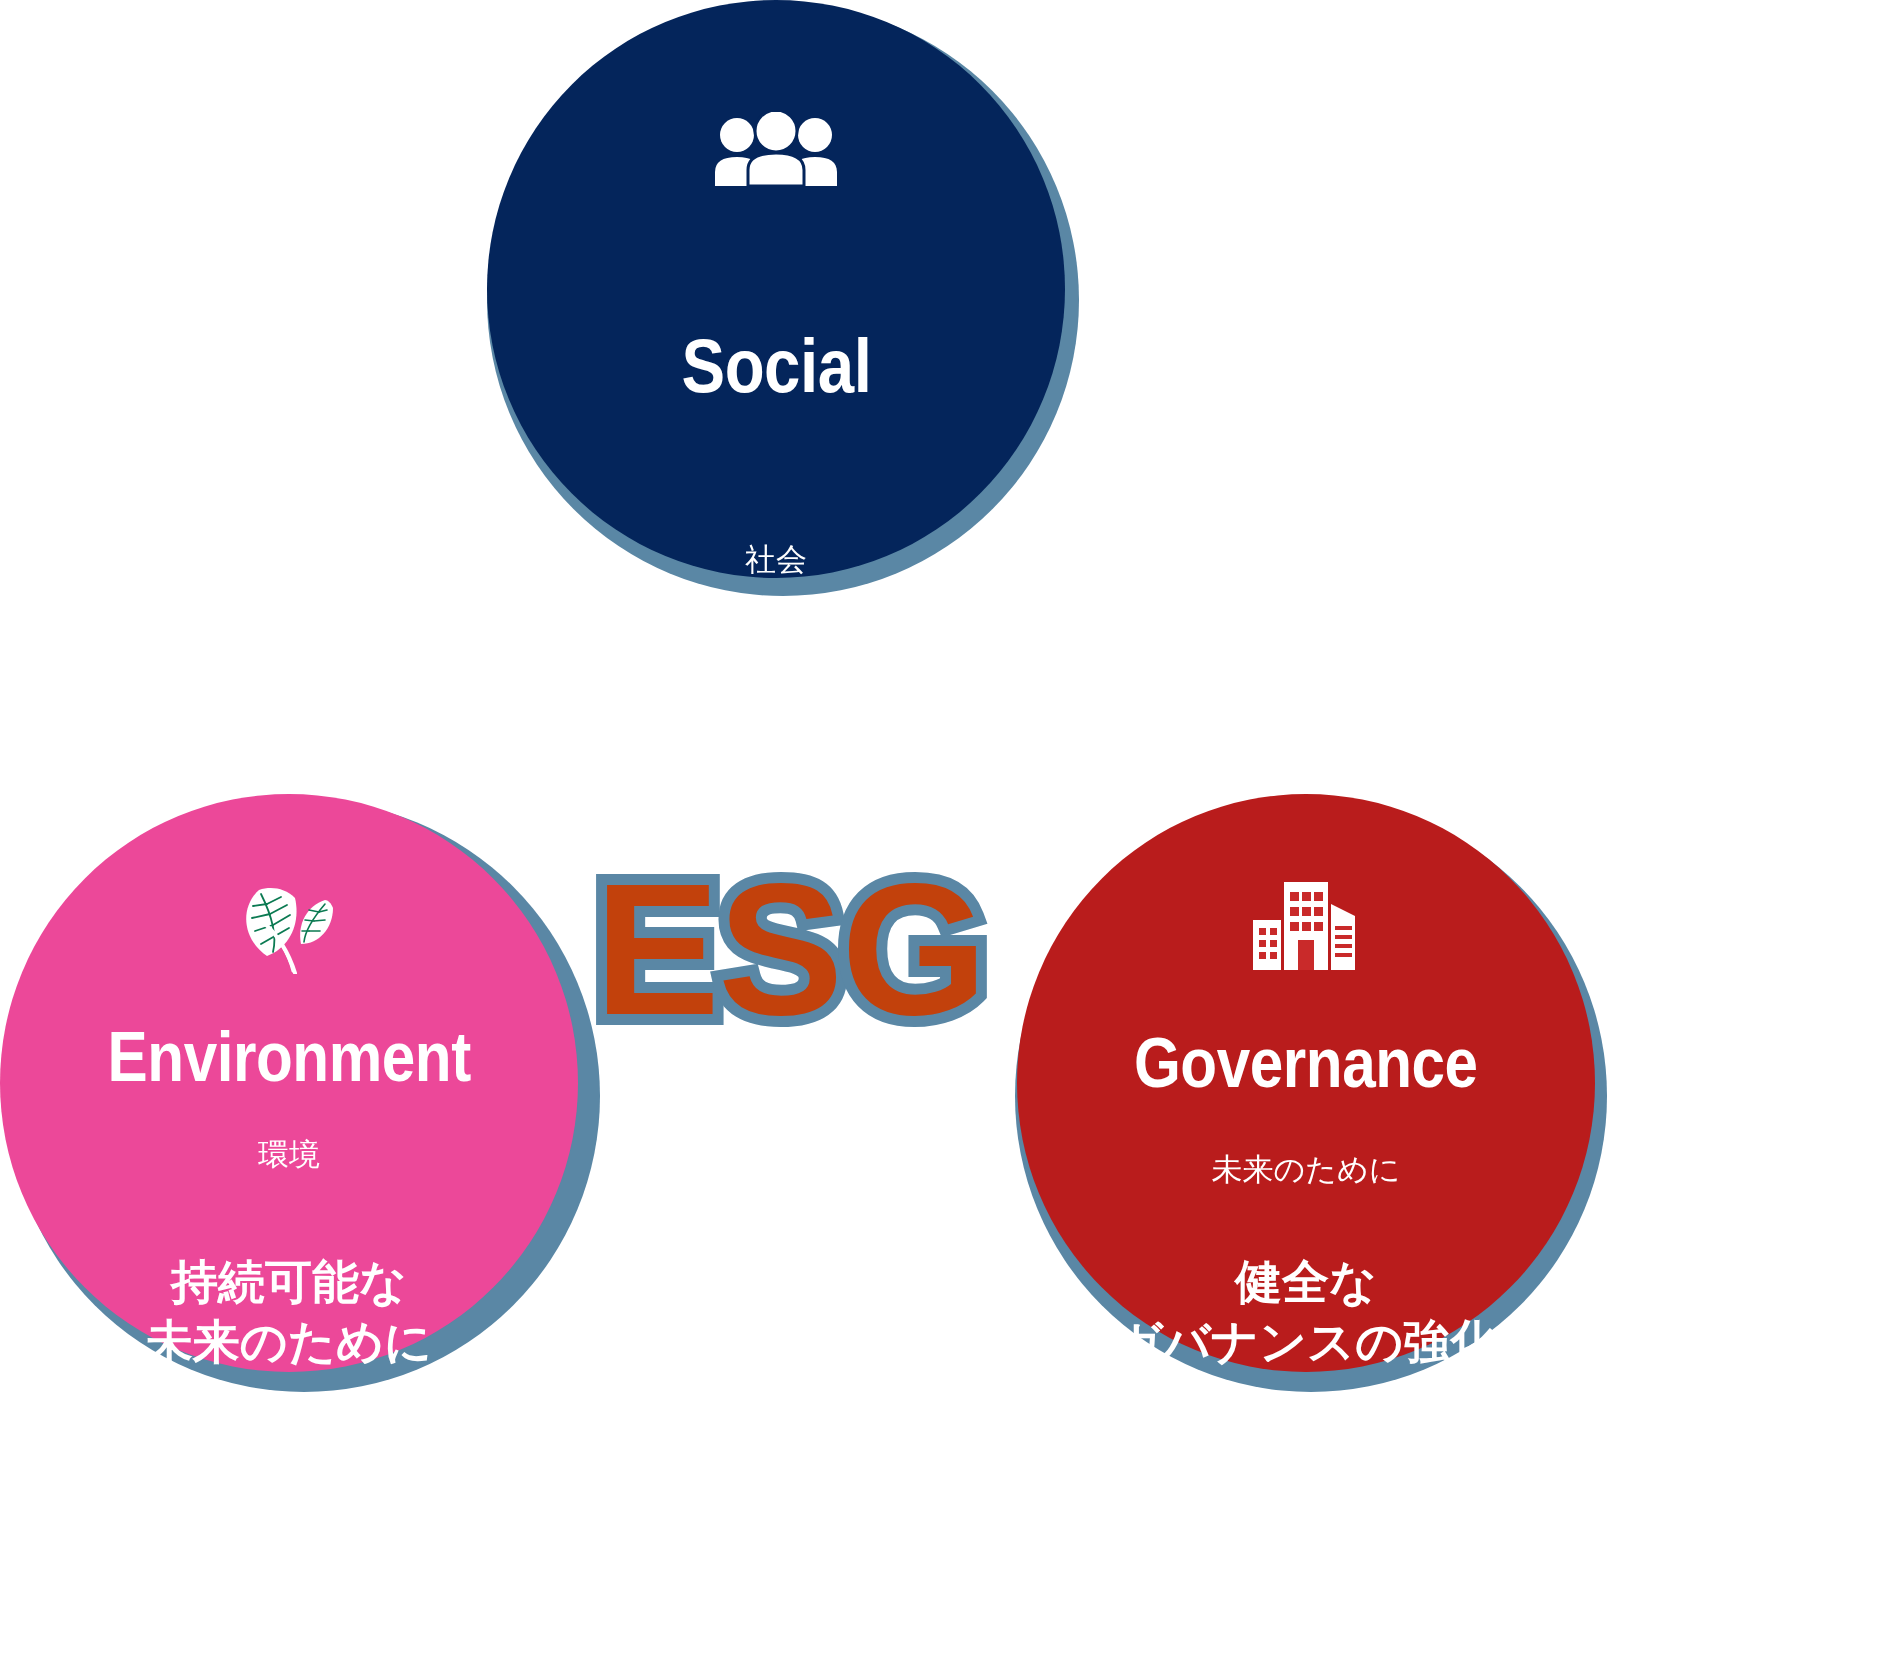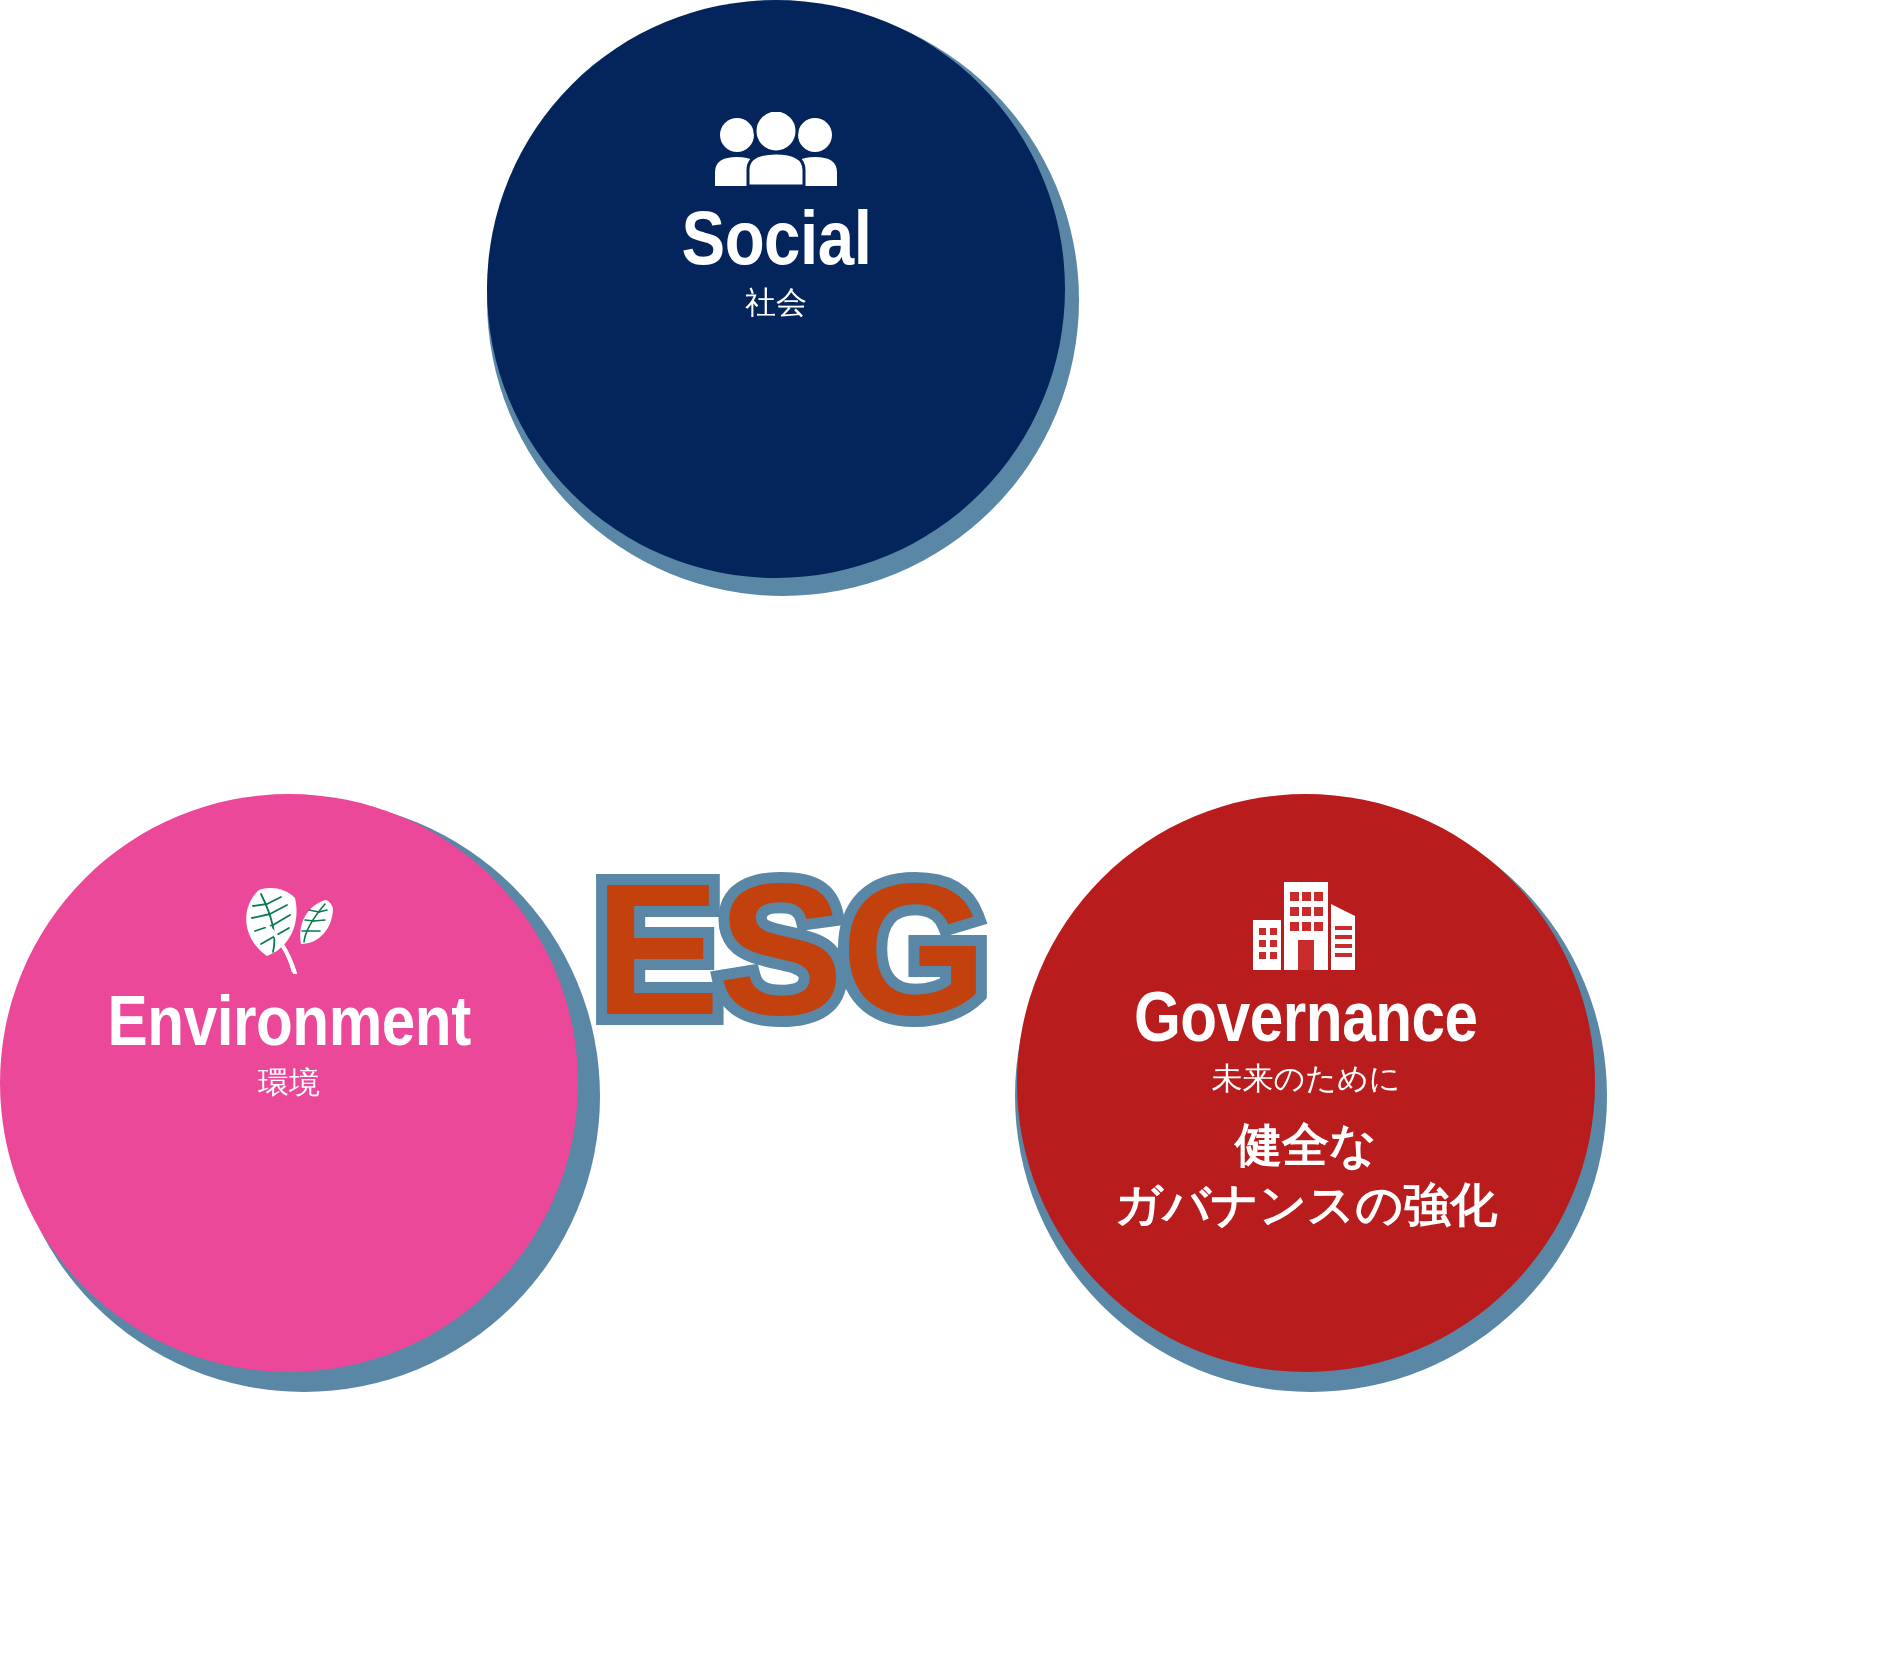"Social" .circle { justify-content: flex-start -> space-between }
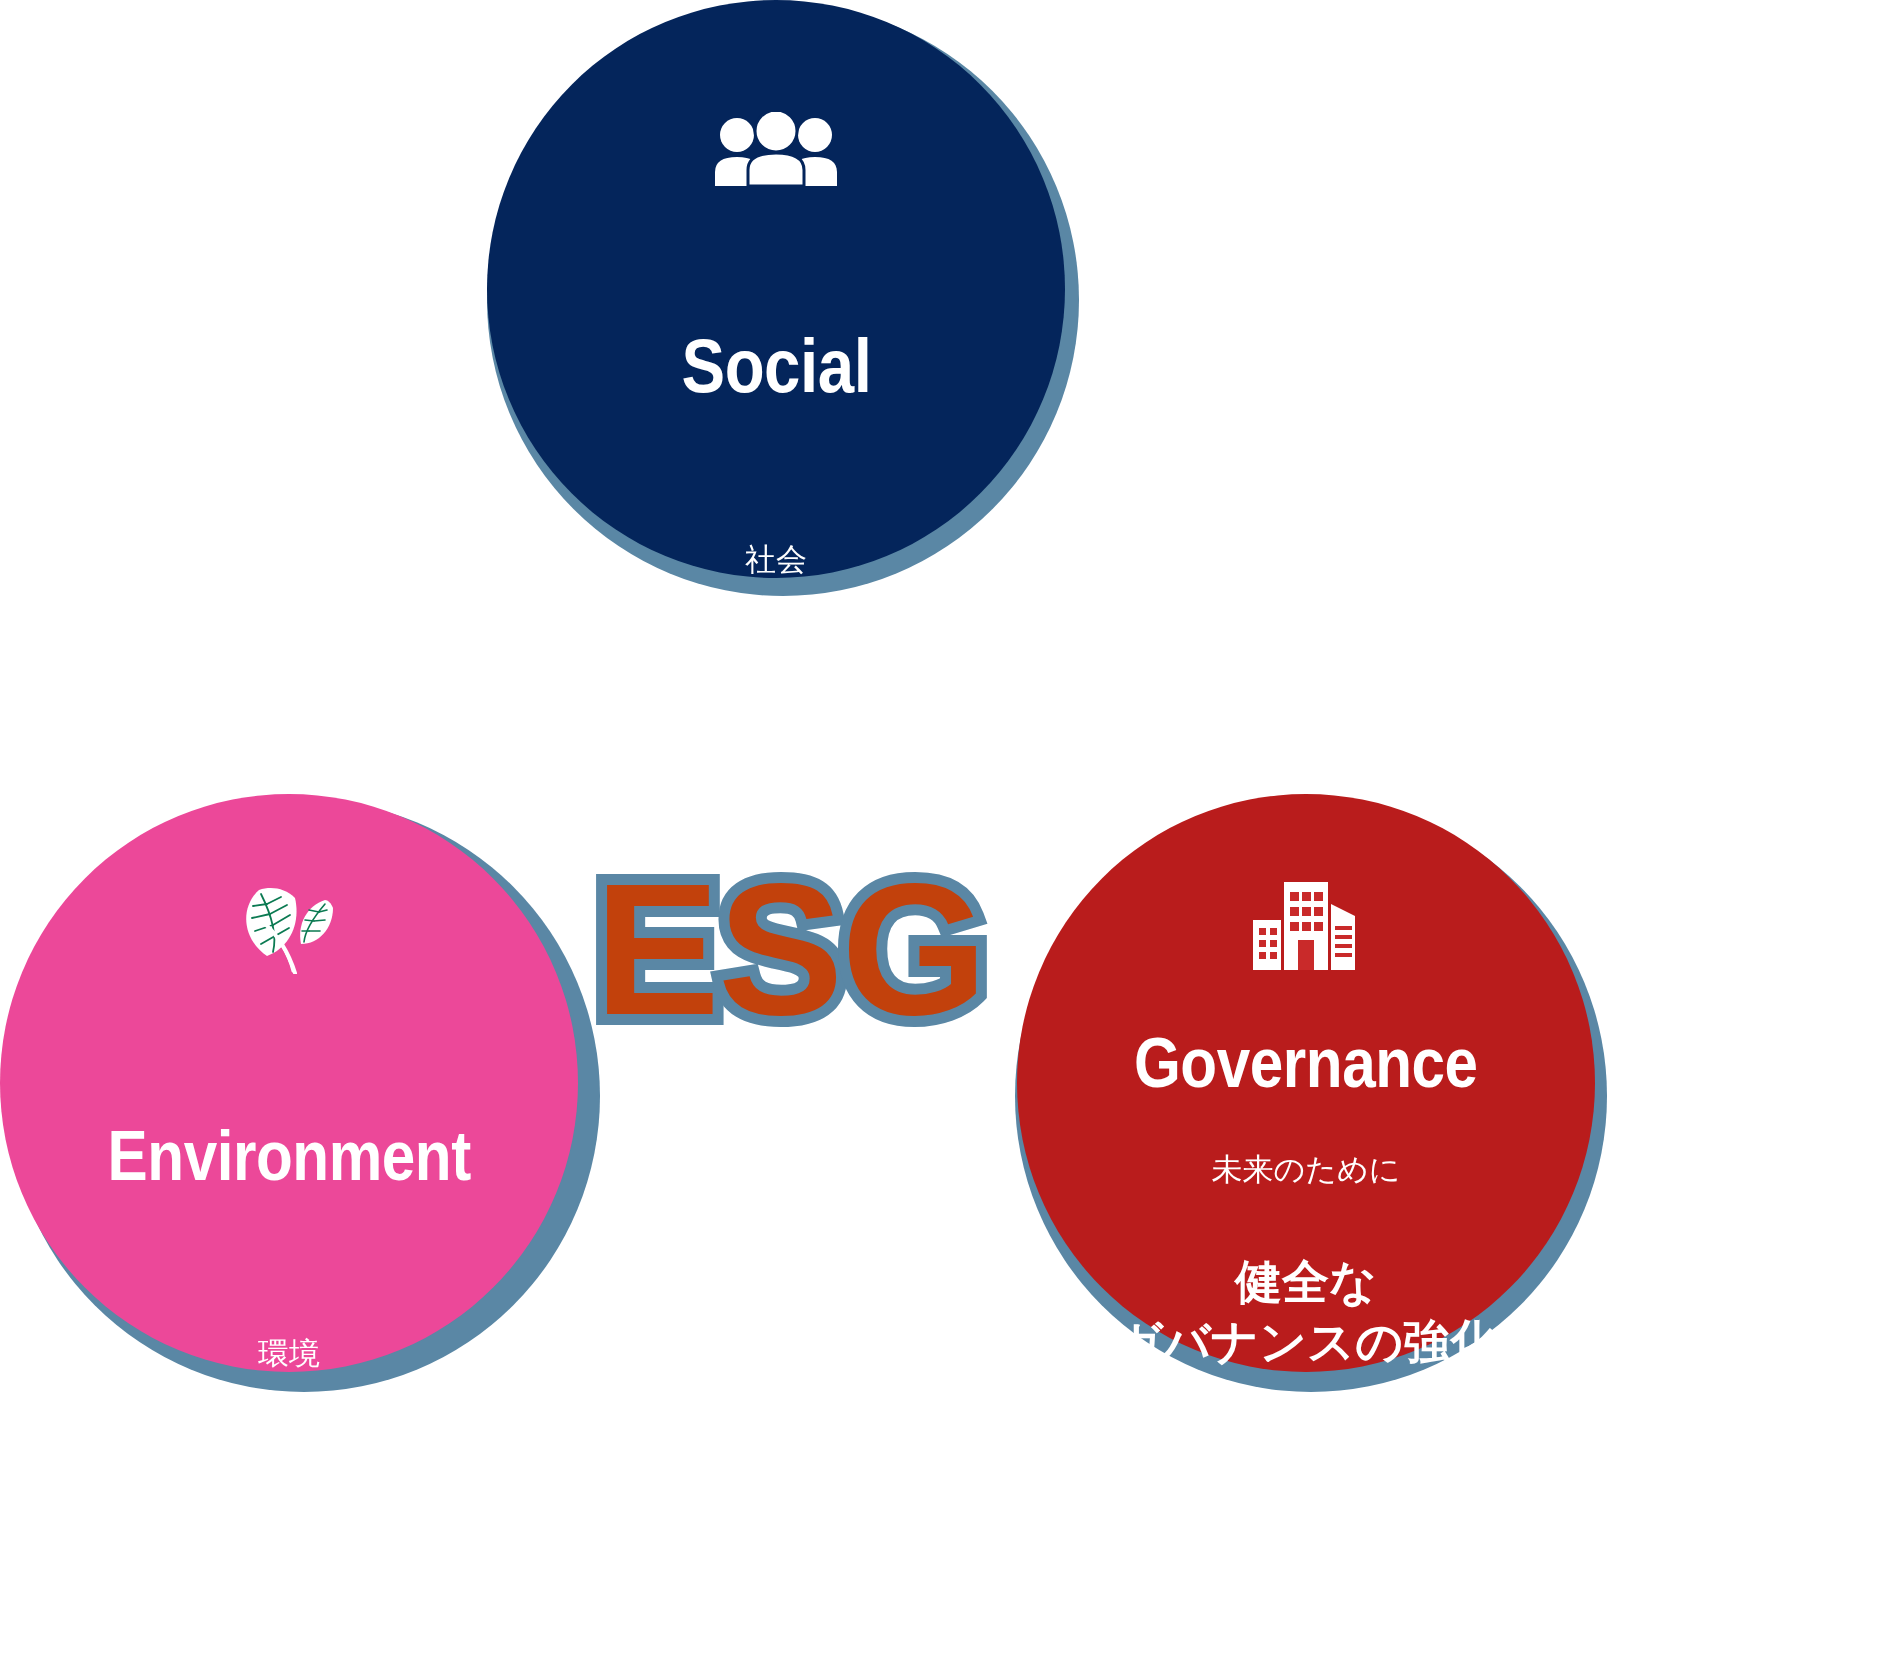"持続可能な" div.tagline { html: none -> <div>持続可能な 未来のために</div> }
